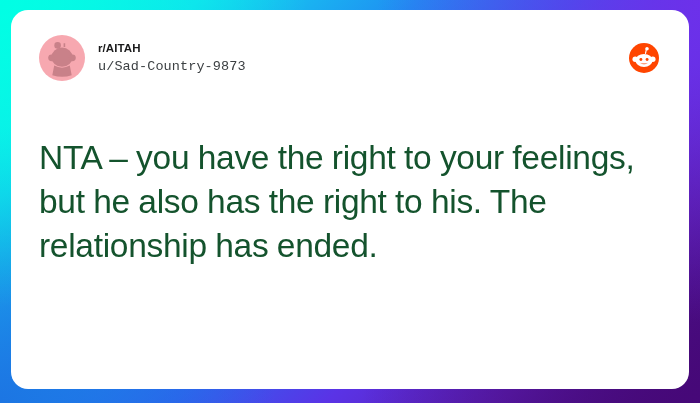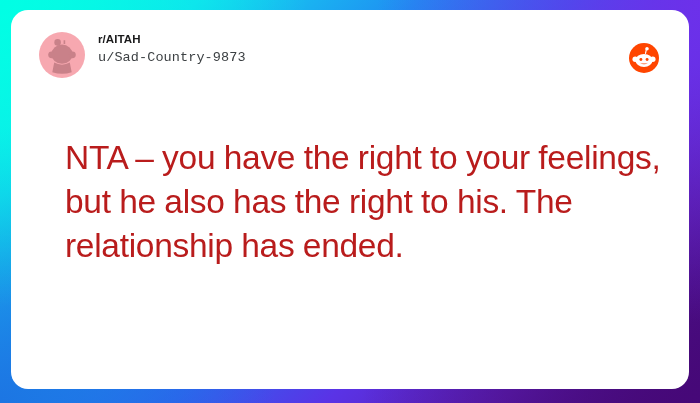"r/AITAH" .post-header { align-items: flex-start -> center }
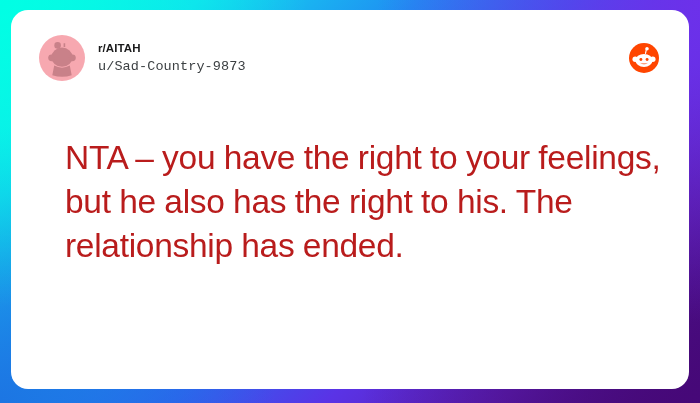"NTA – you have the" .post-body { color: #b91c1c -> #14532d; margin-left: 26px -> none }
